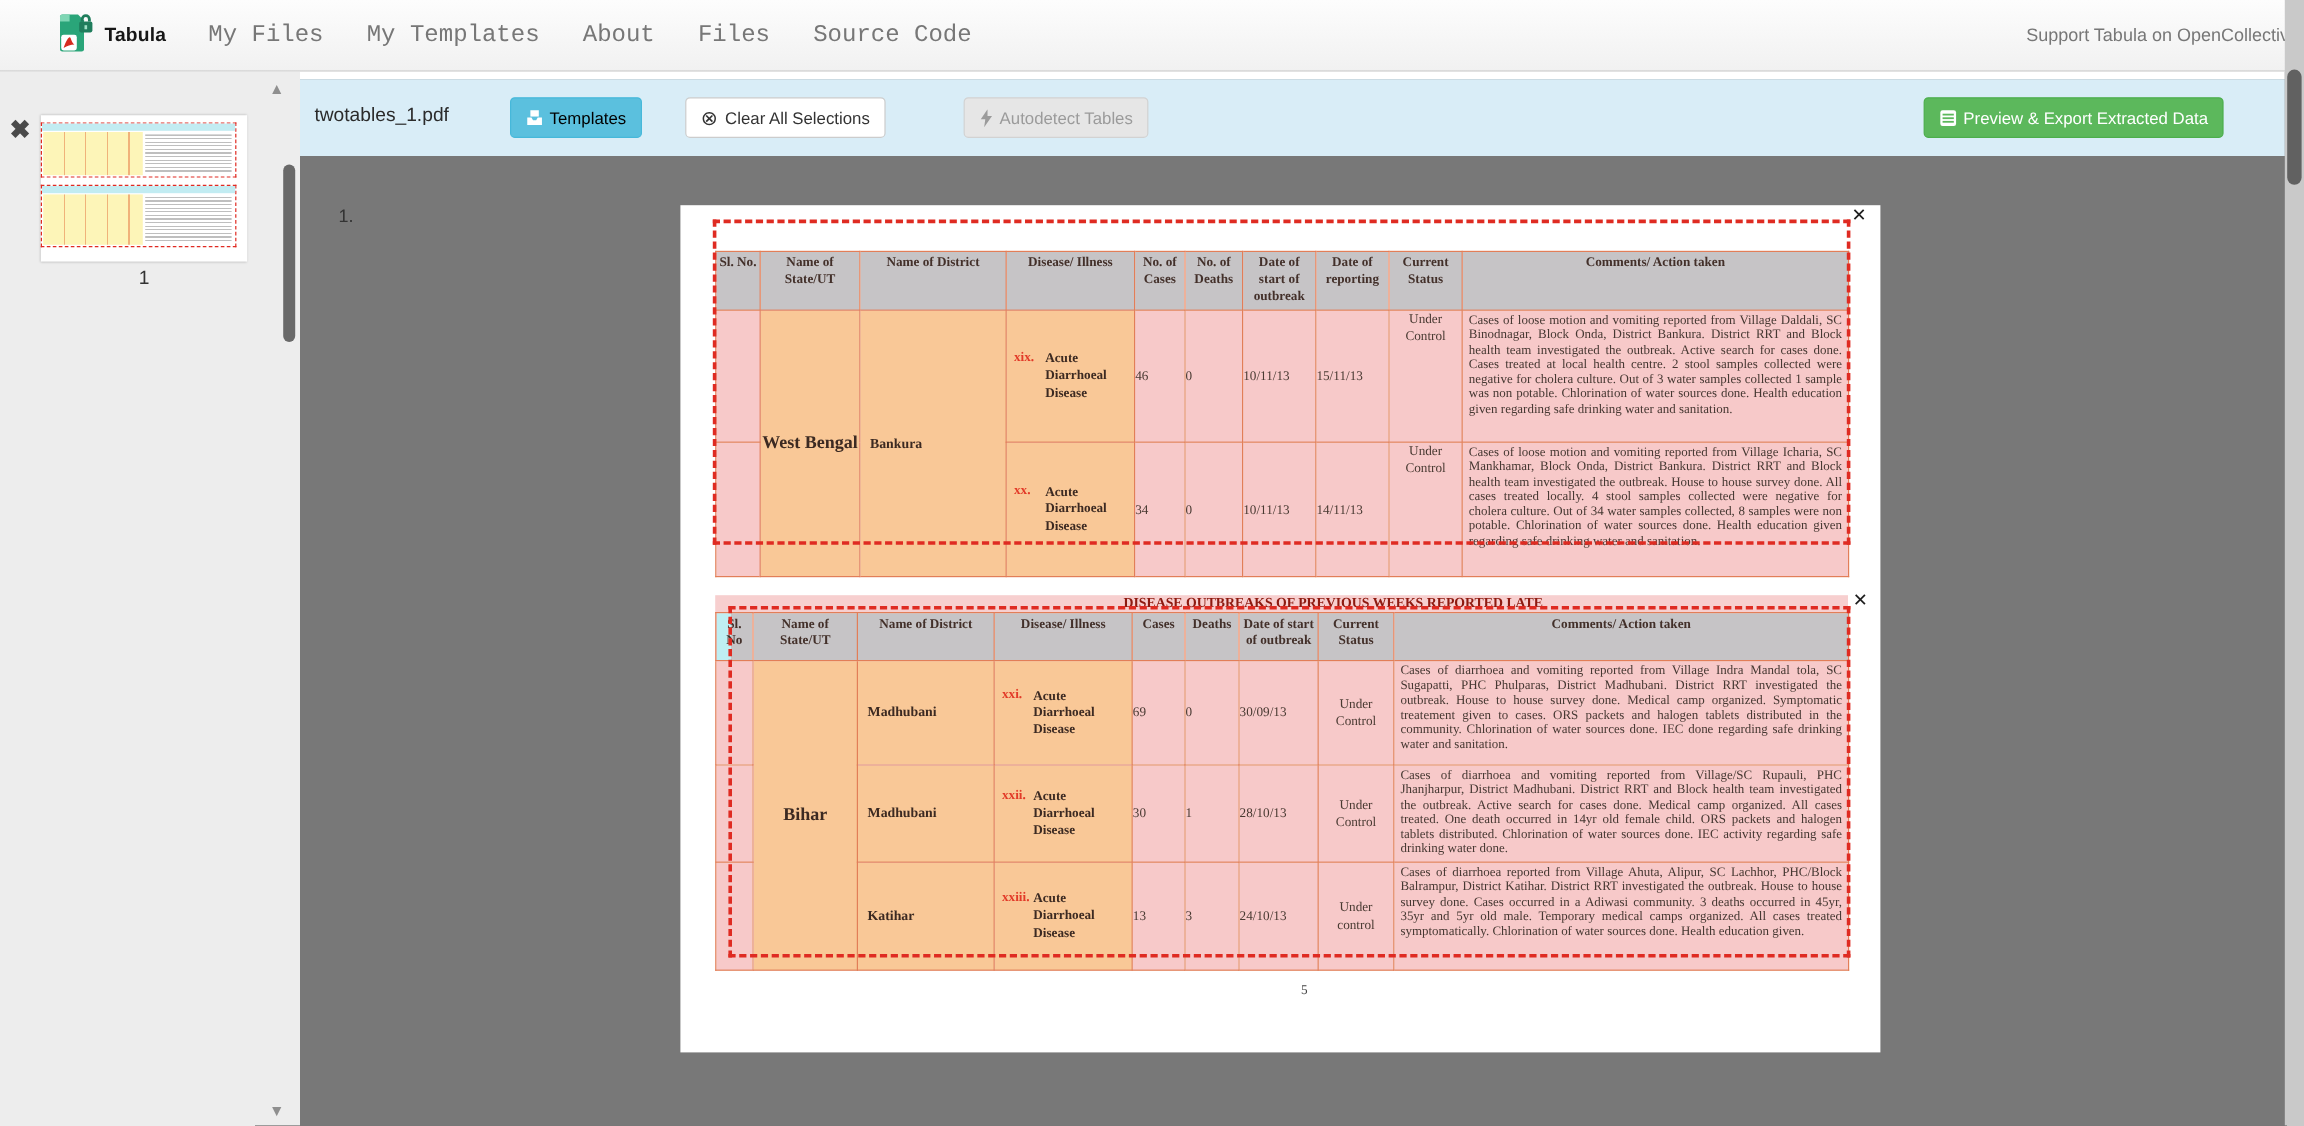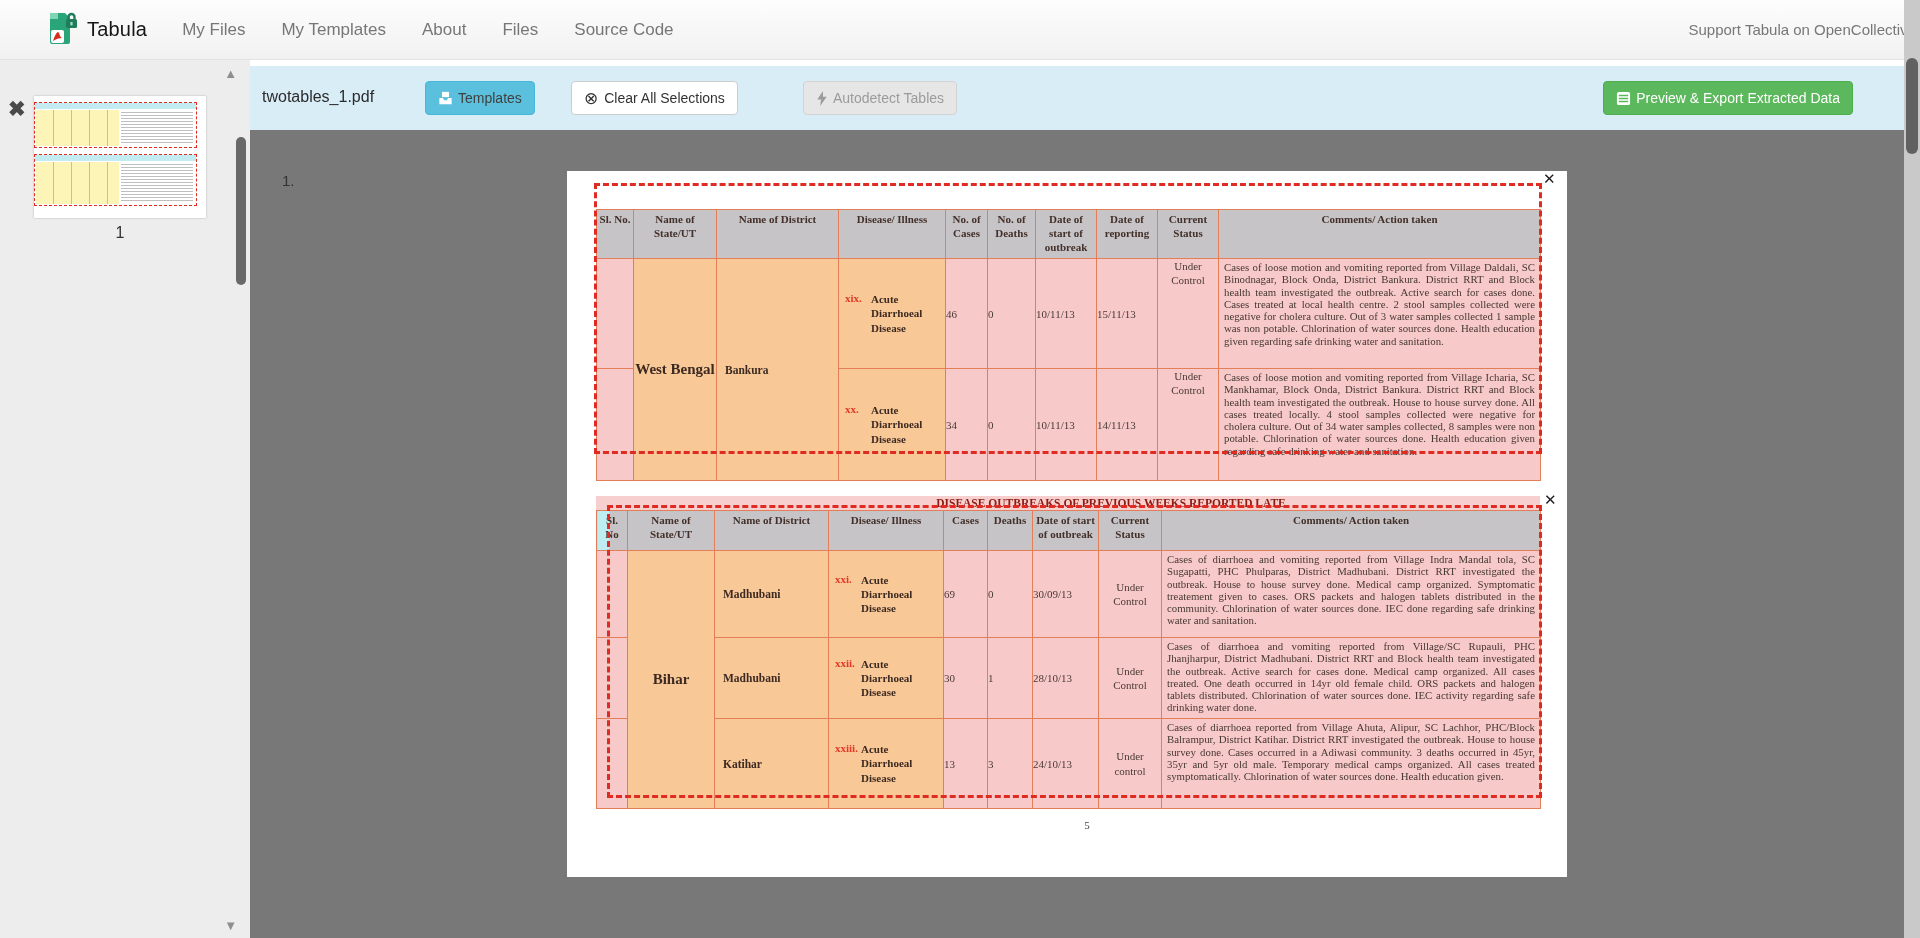"Tabula" .brand-title { font-size: 20px -> 16px; font-weight: normal -> bold }
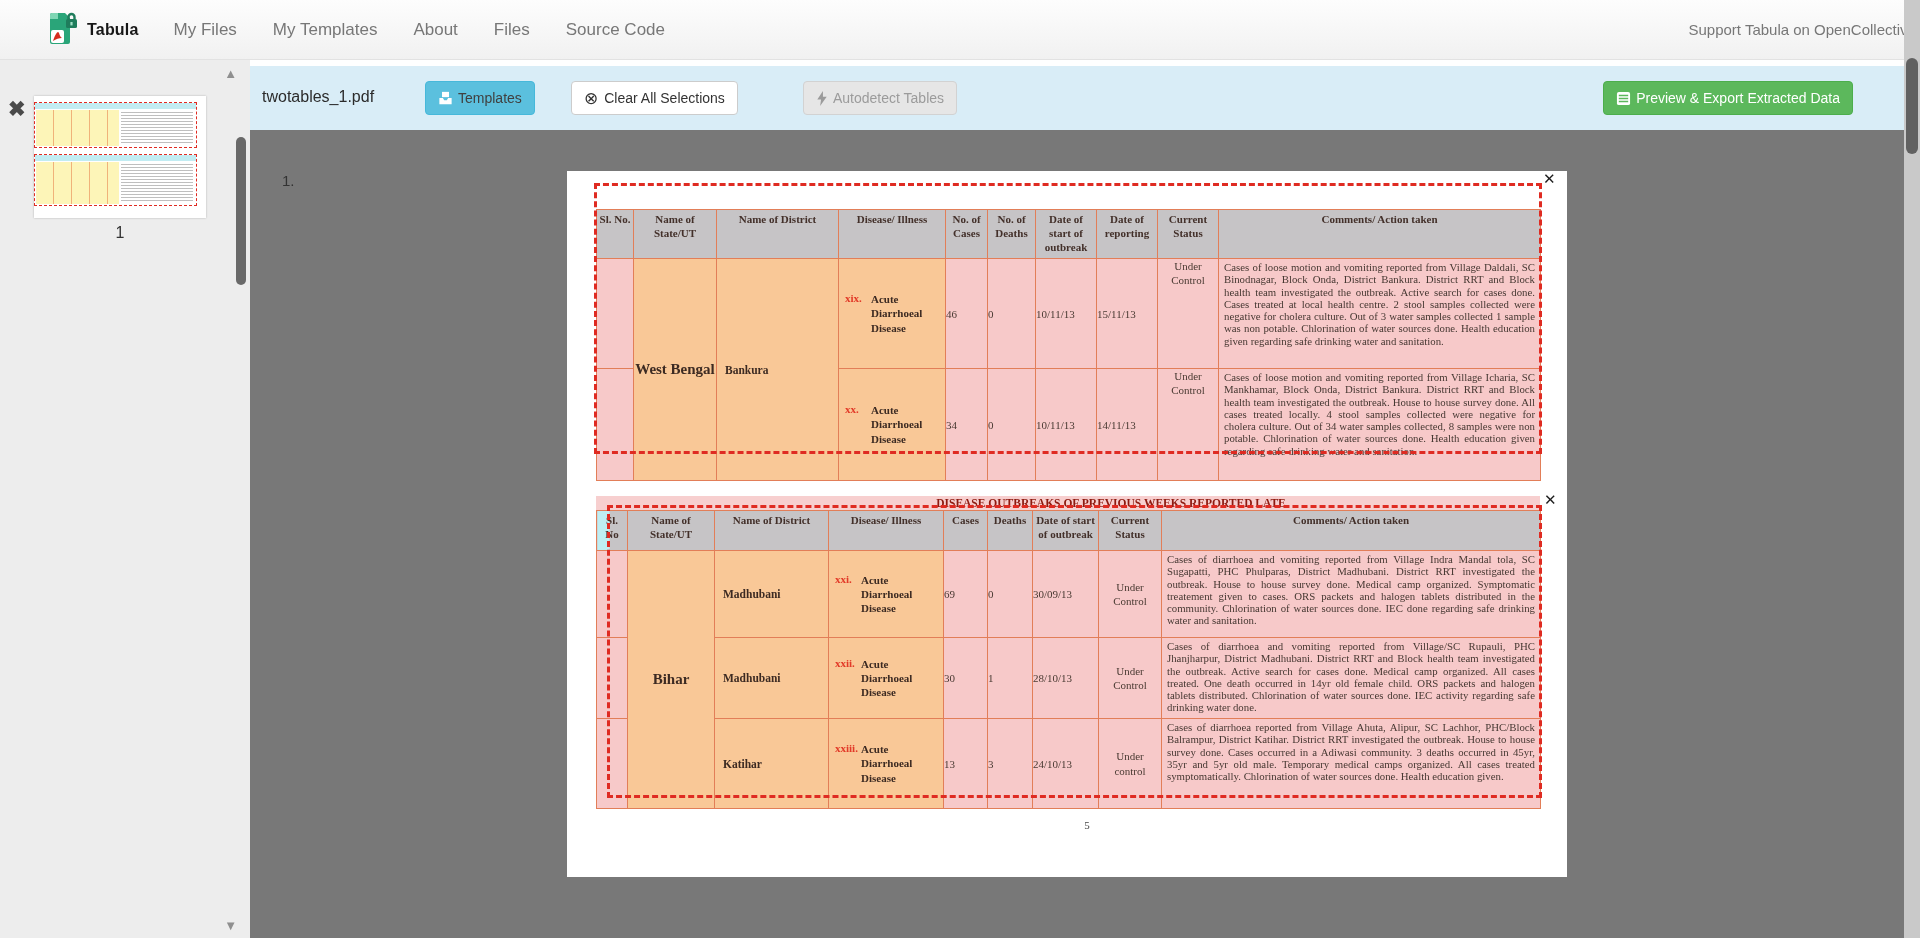"My Files" .nav-links li { font-family: none -> Liberation Mono, monospace; font-size: 17px -> 20px }
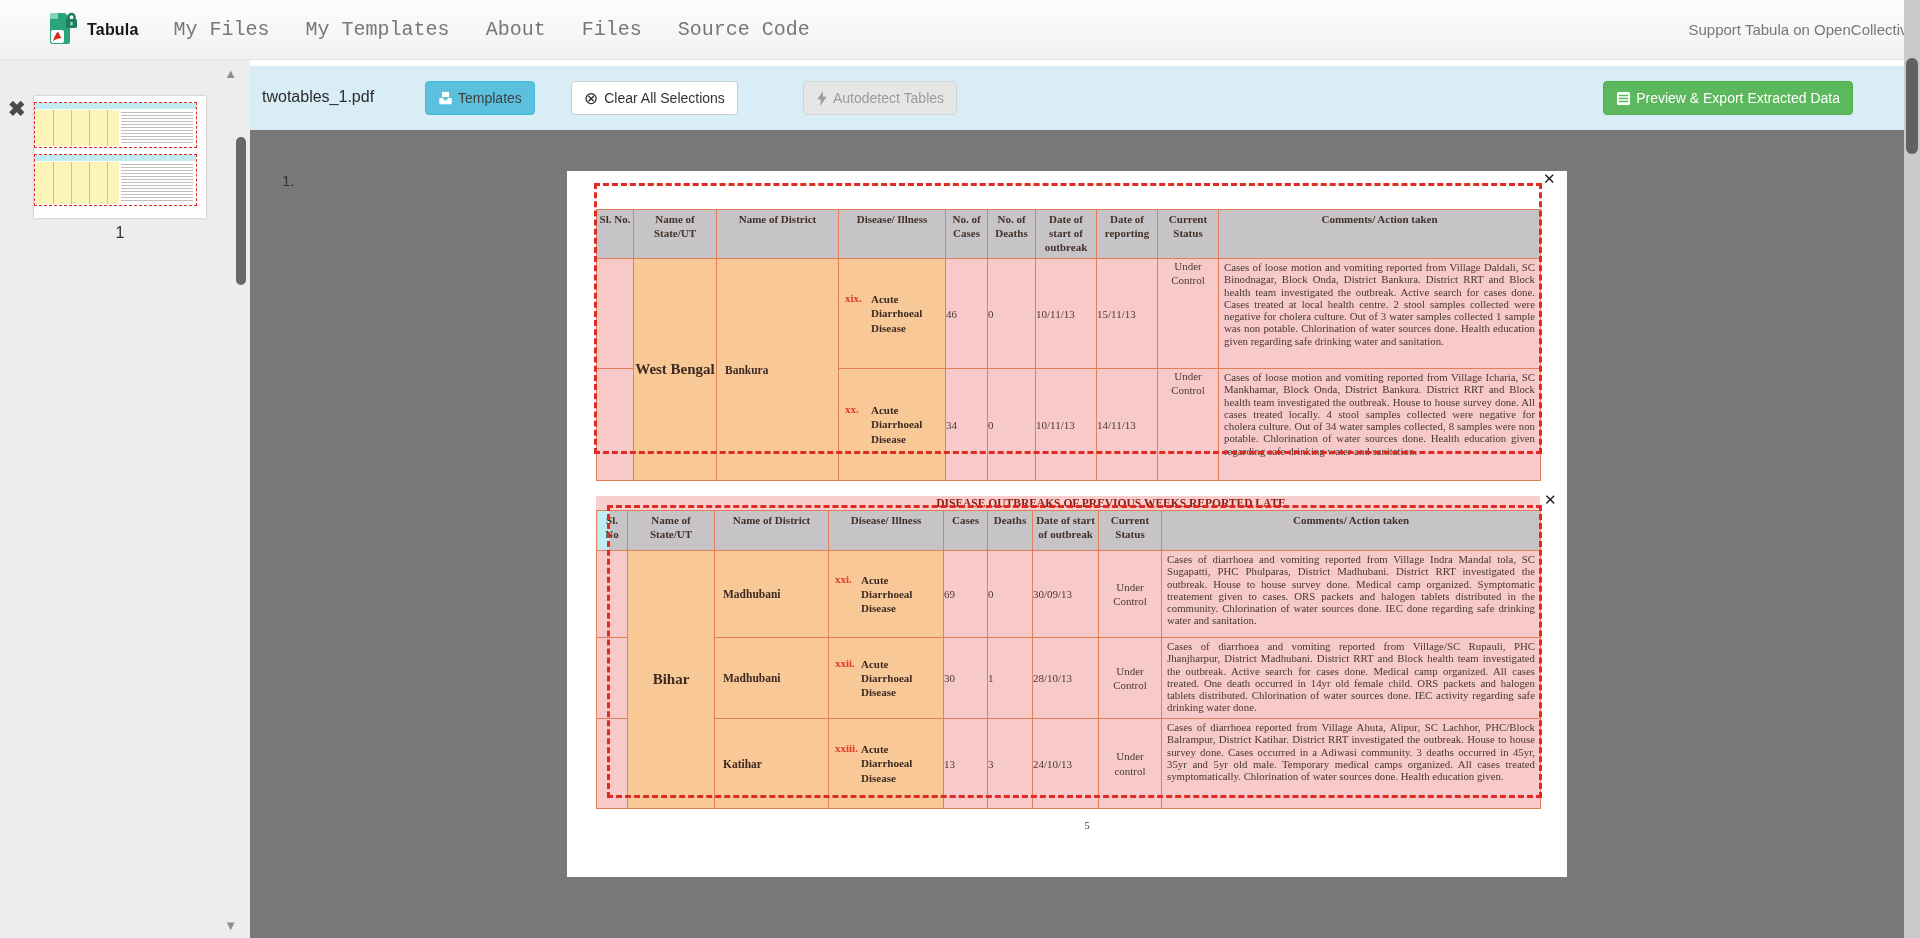"Templates" .btn-templates { color: #404040 -> #000000 }
